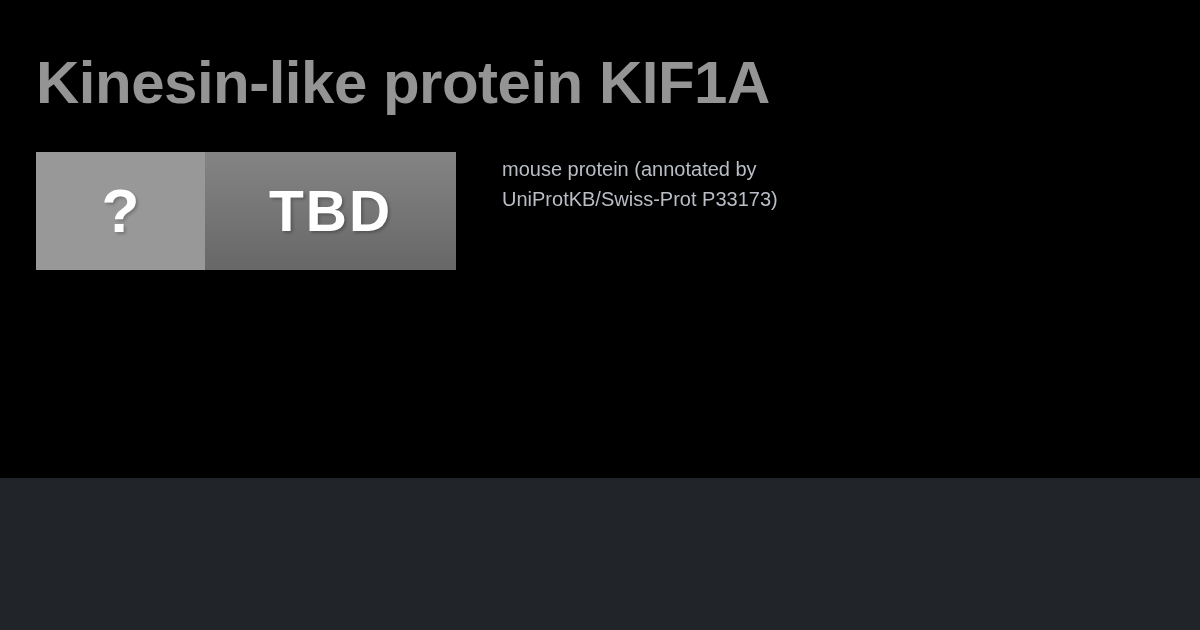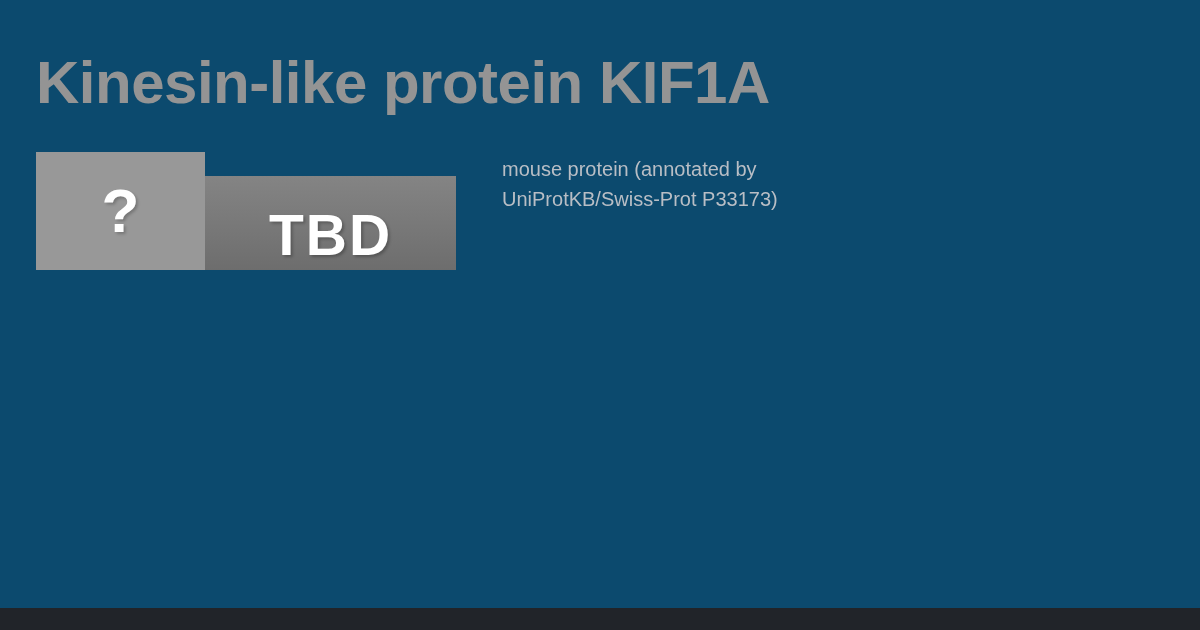"Kinesin-like protein KIF1A" .page { background: #0c4a6e -> #000000; height: 608px -> 478px }
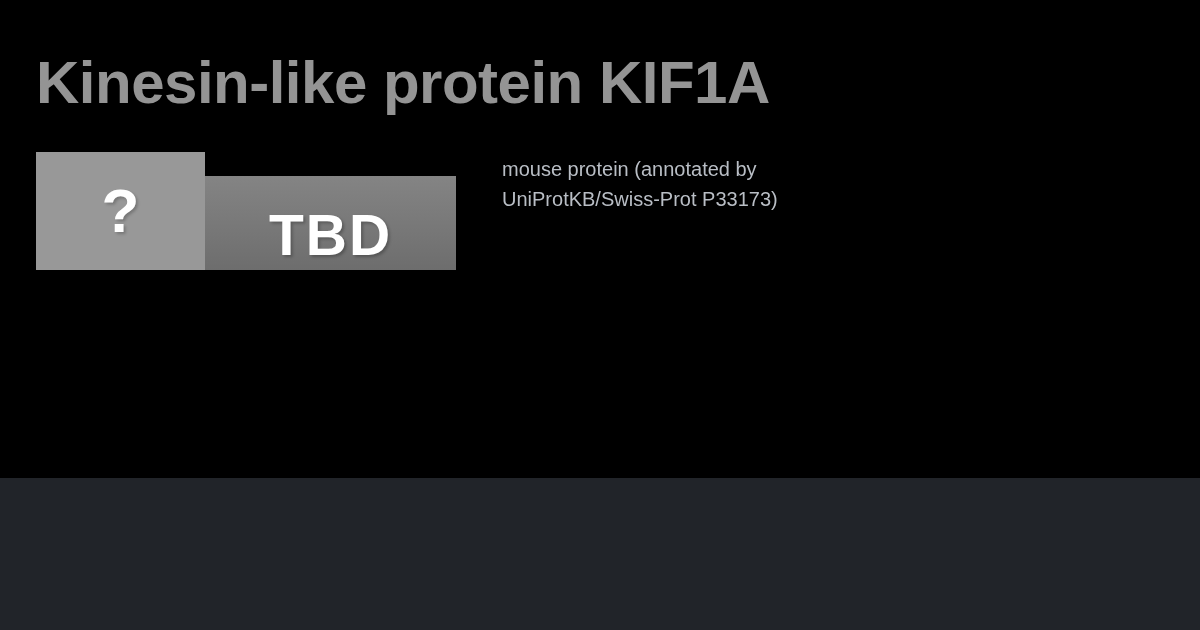"TBD" .thumb-panel-right { margin-top: 24px -> none }
